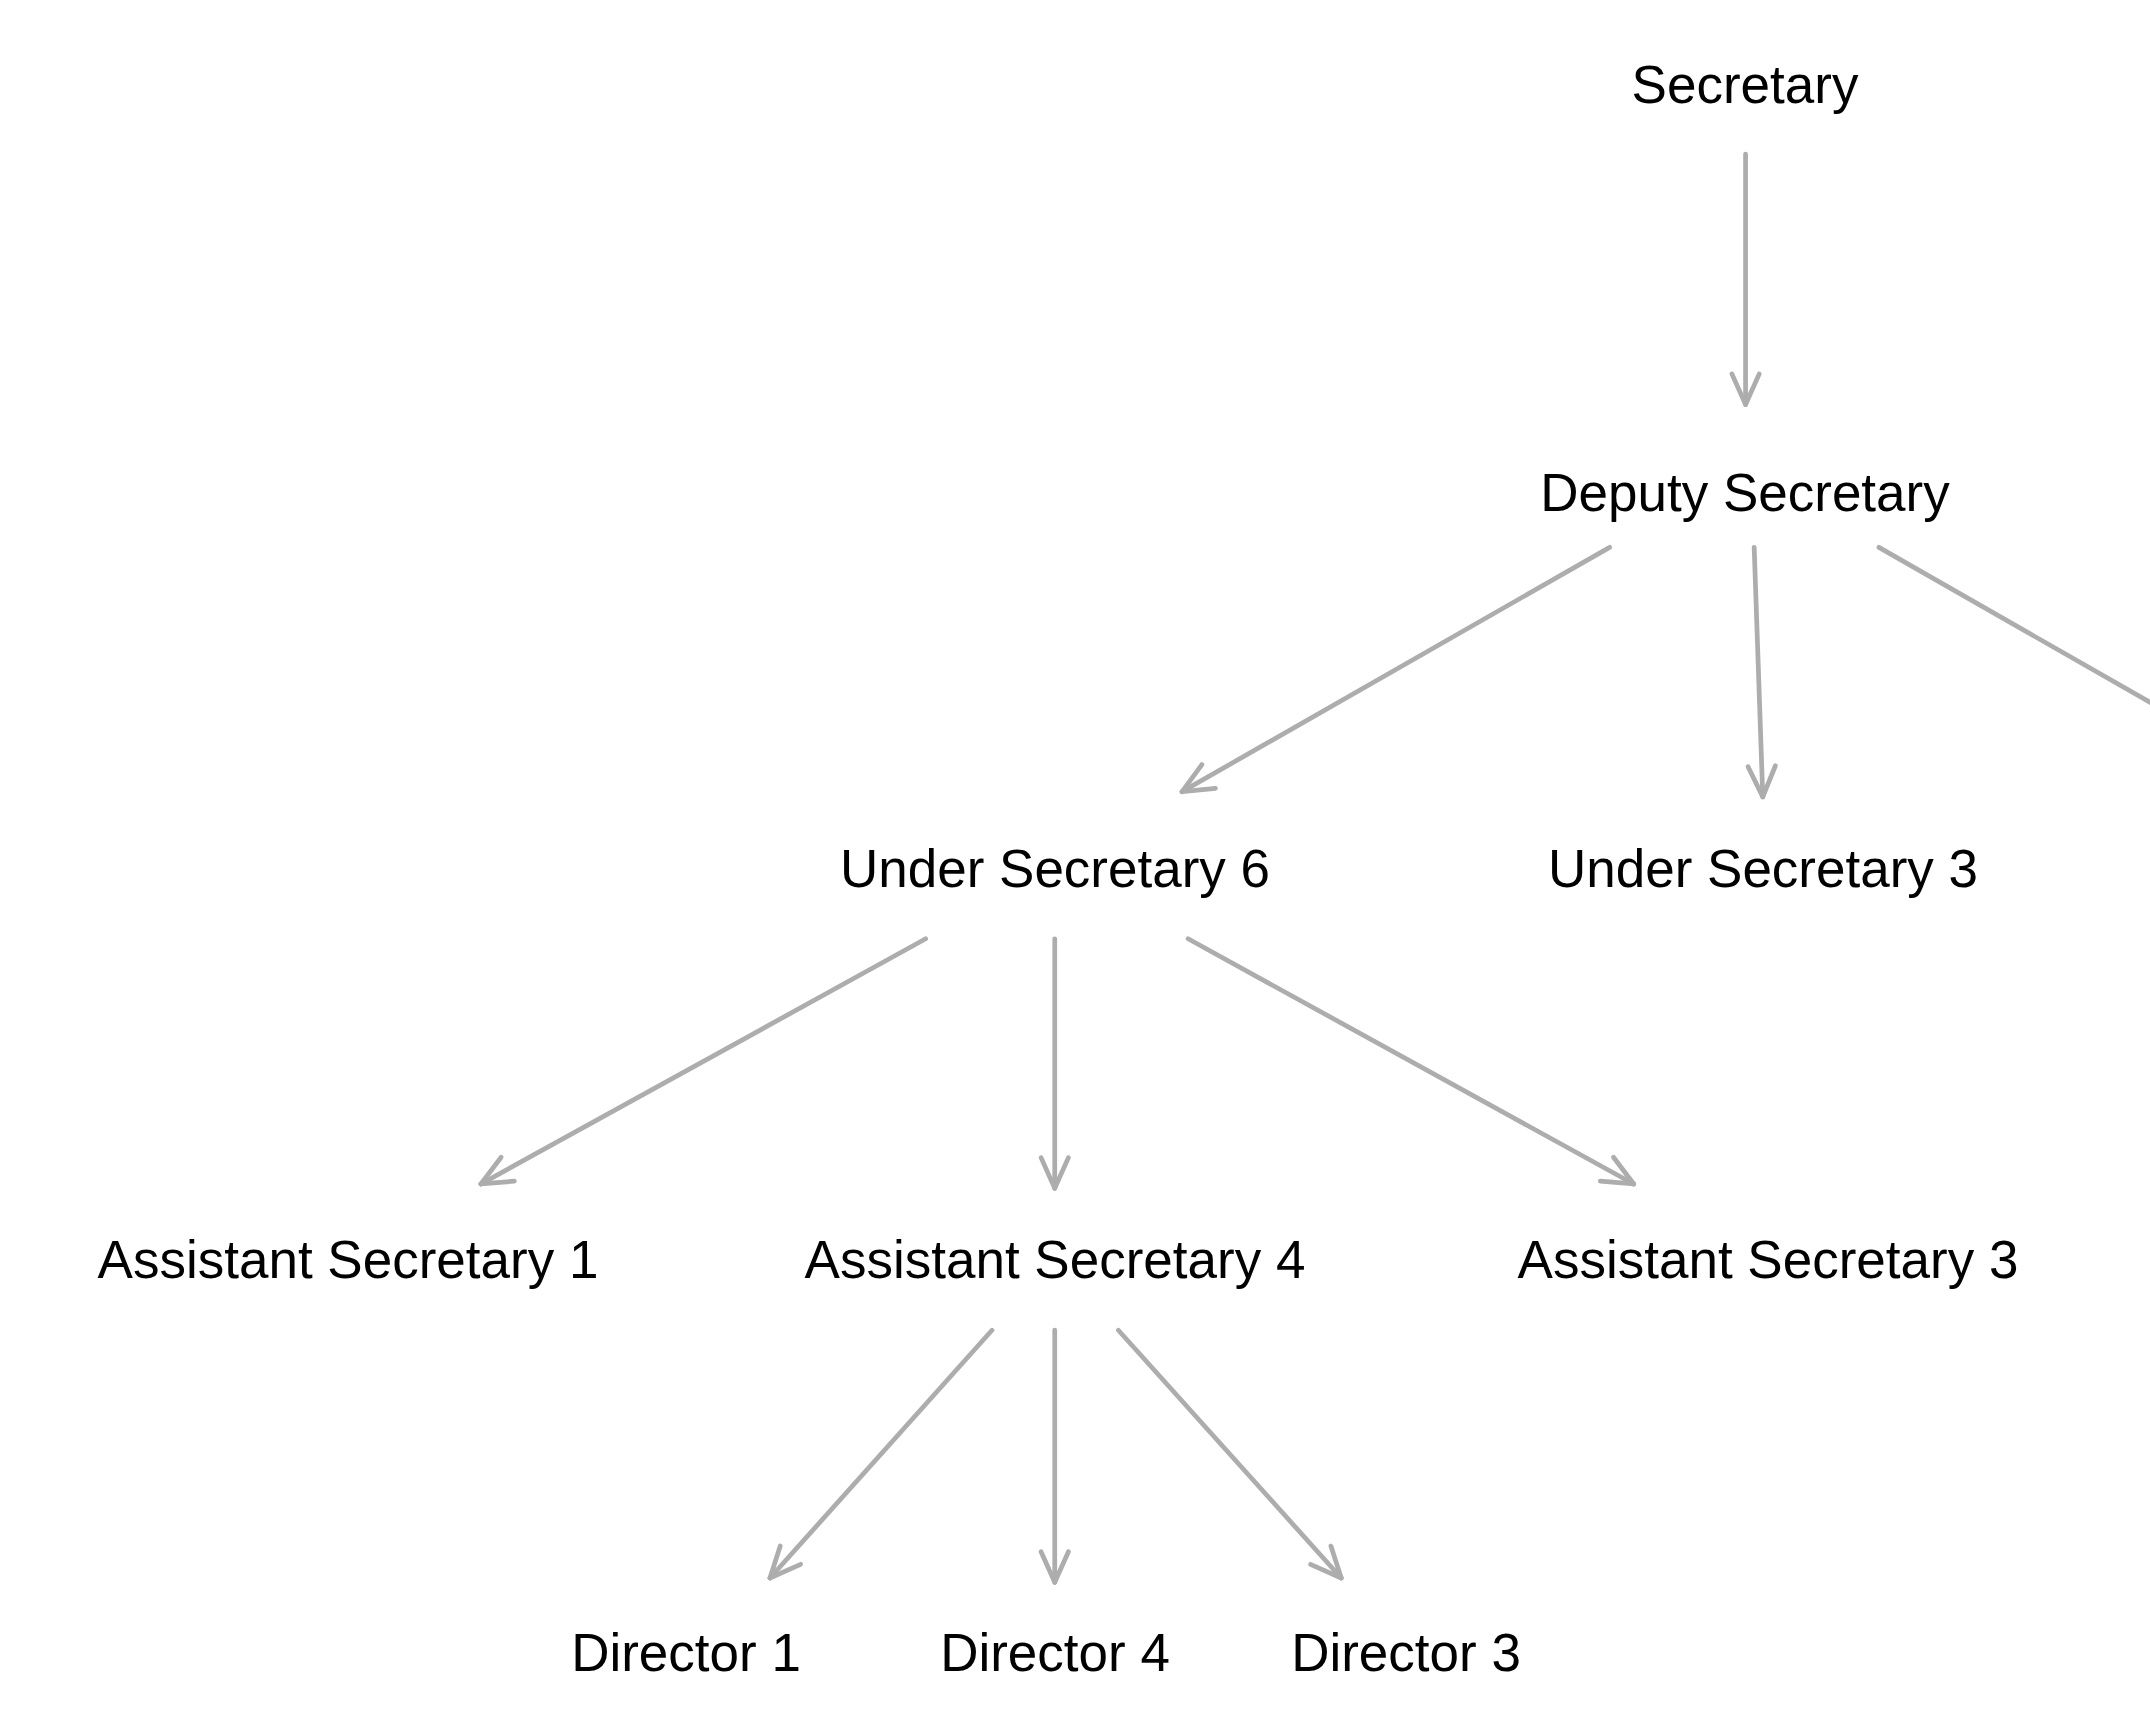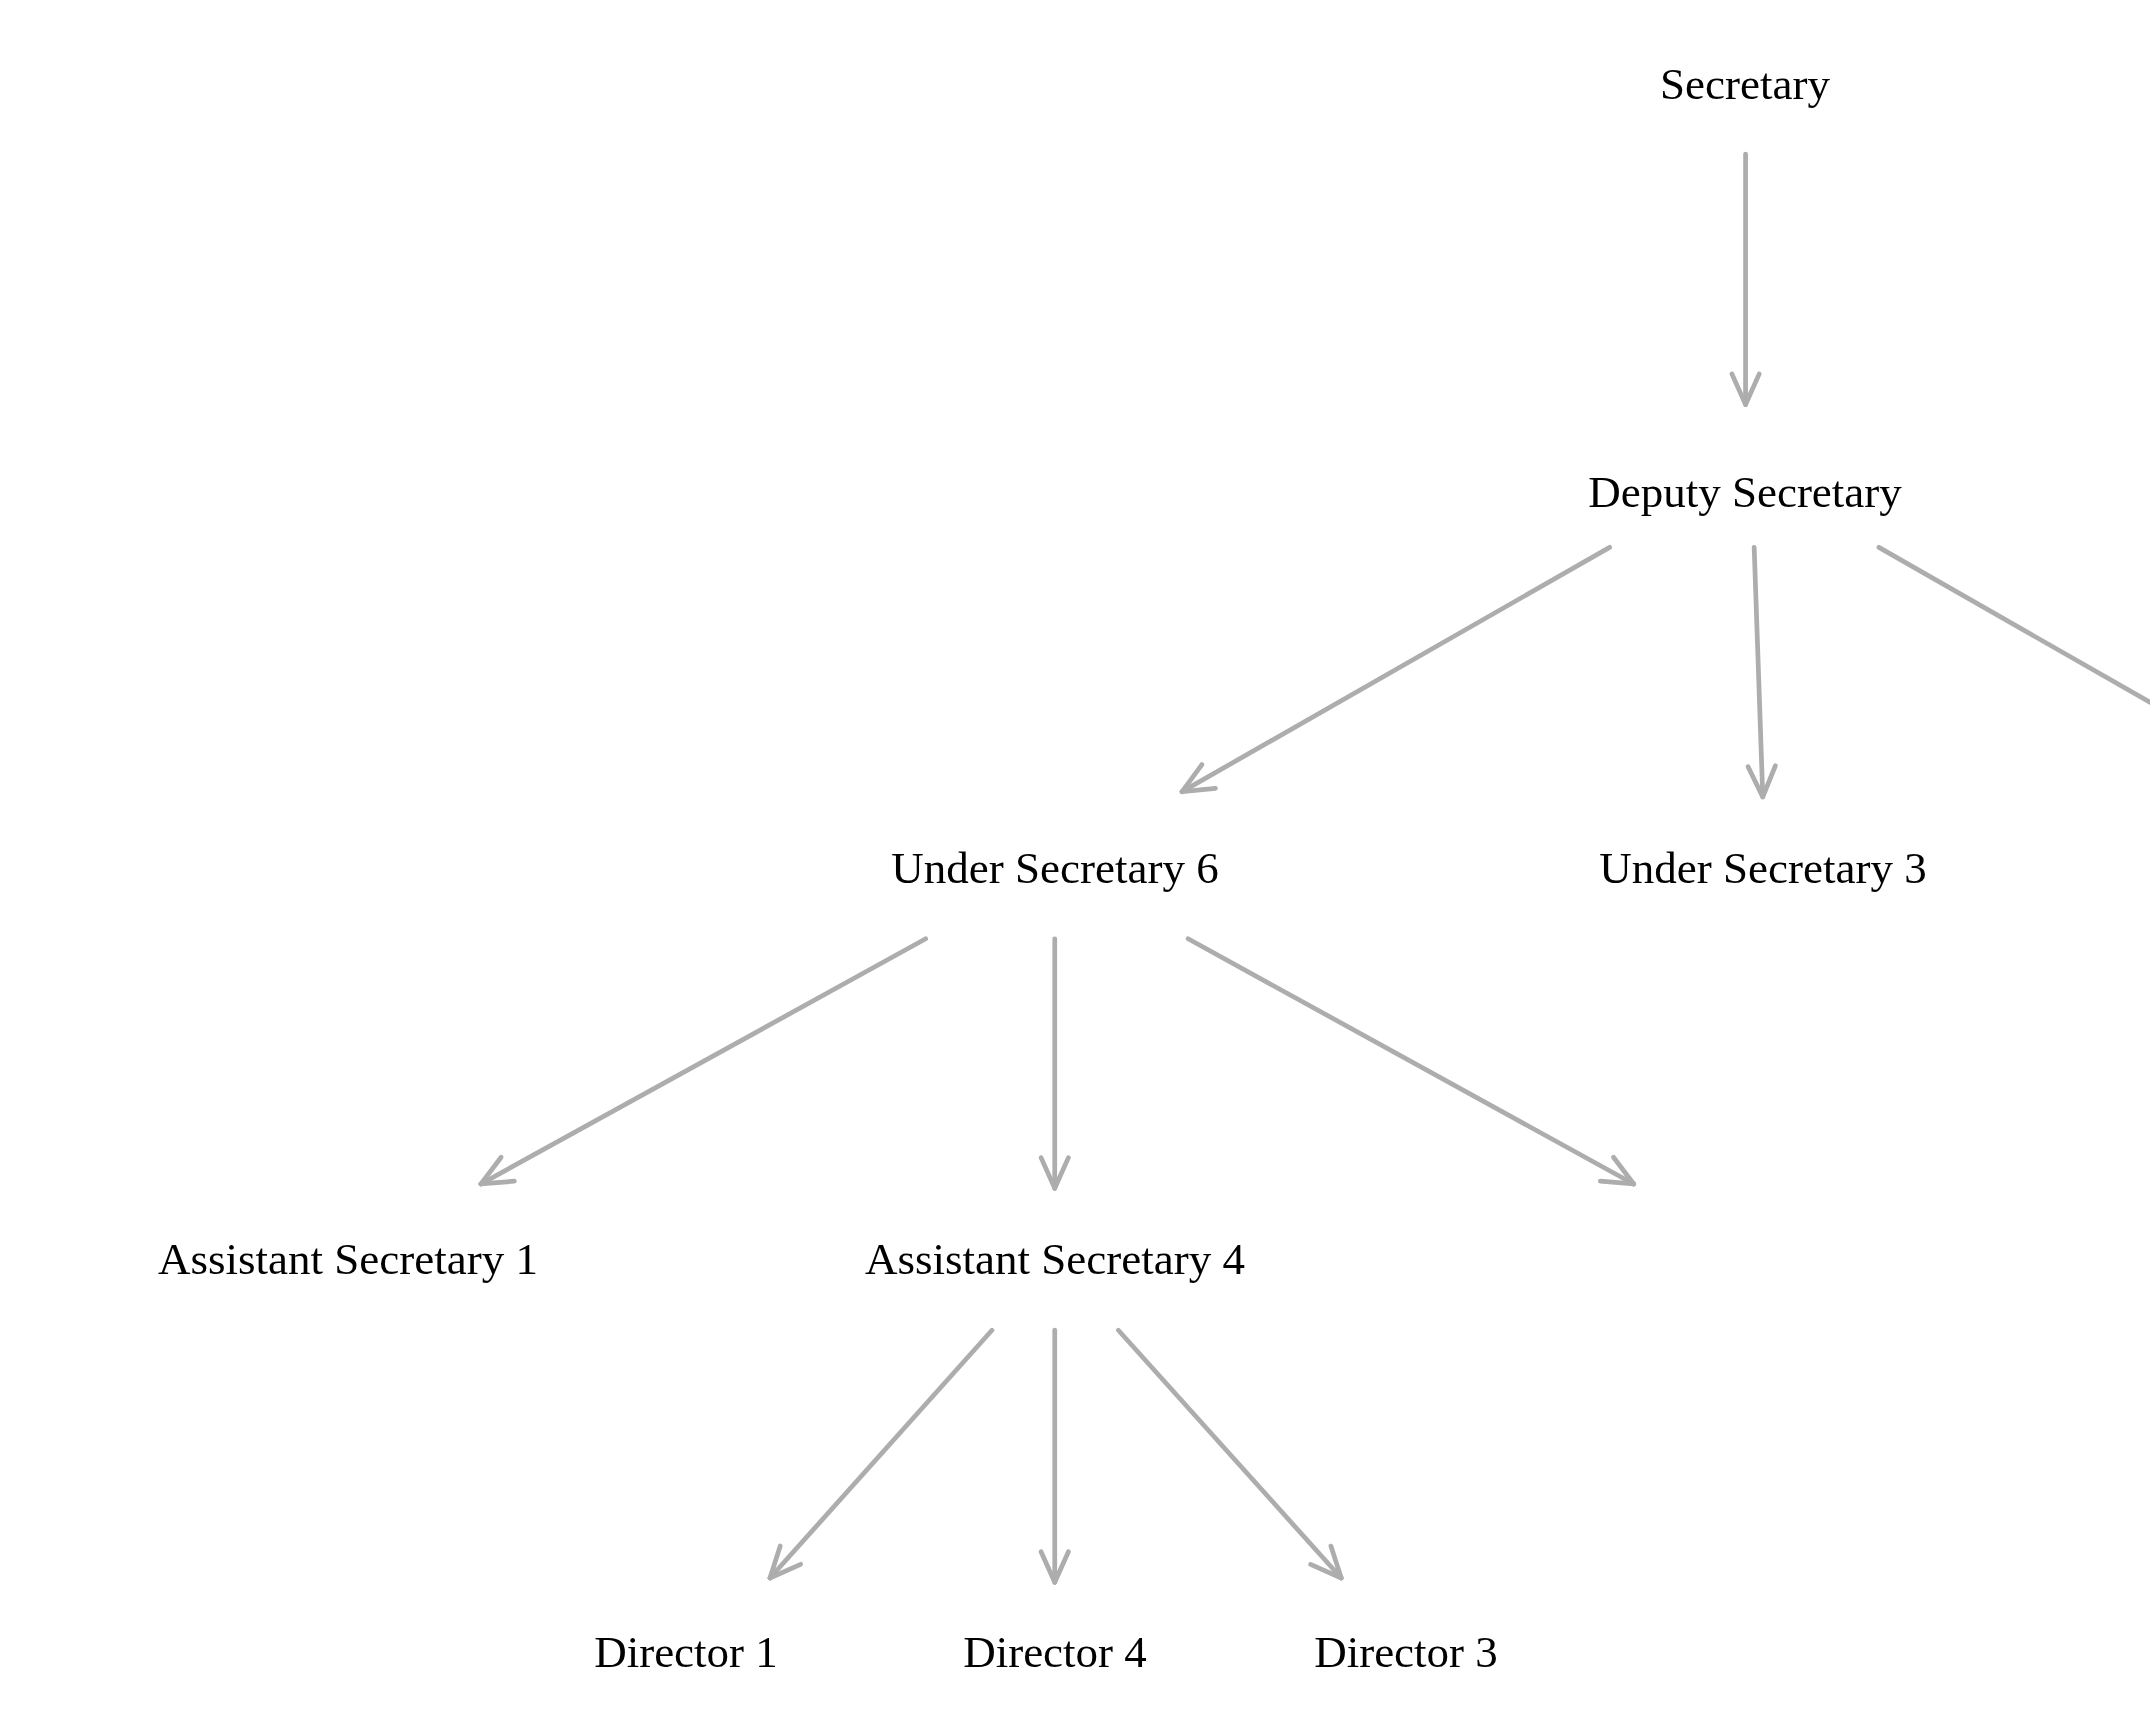"Secretary" .node { font-family: Liberation Serif, serif -> Liberation Sans, sans-serif; font-size: 45px -> 53px }
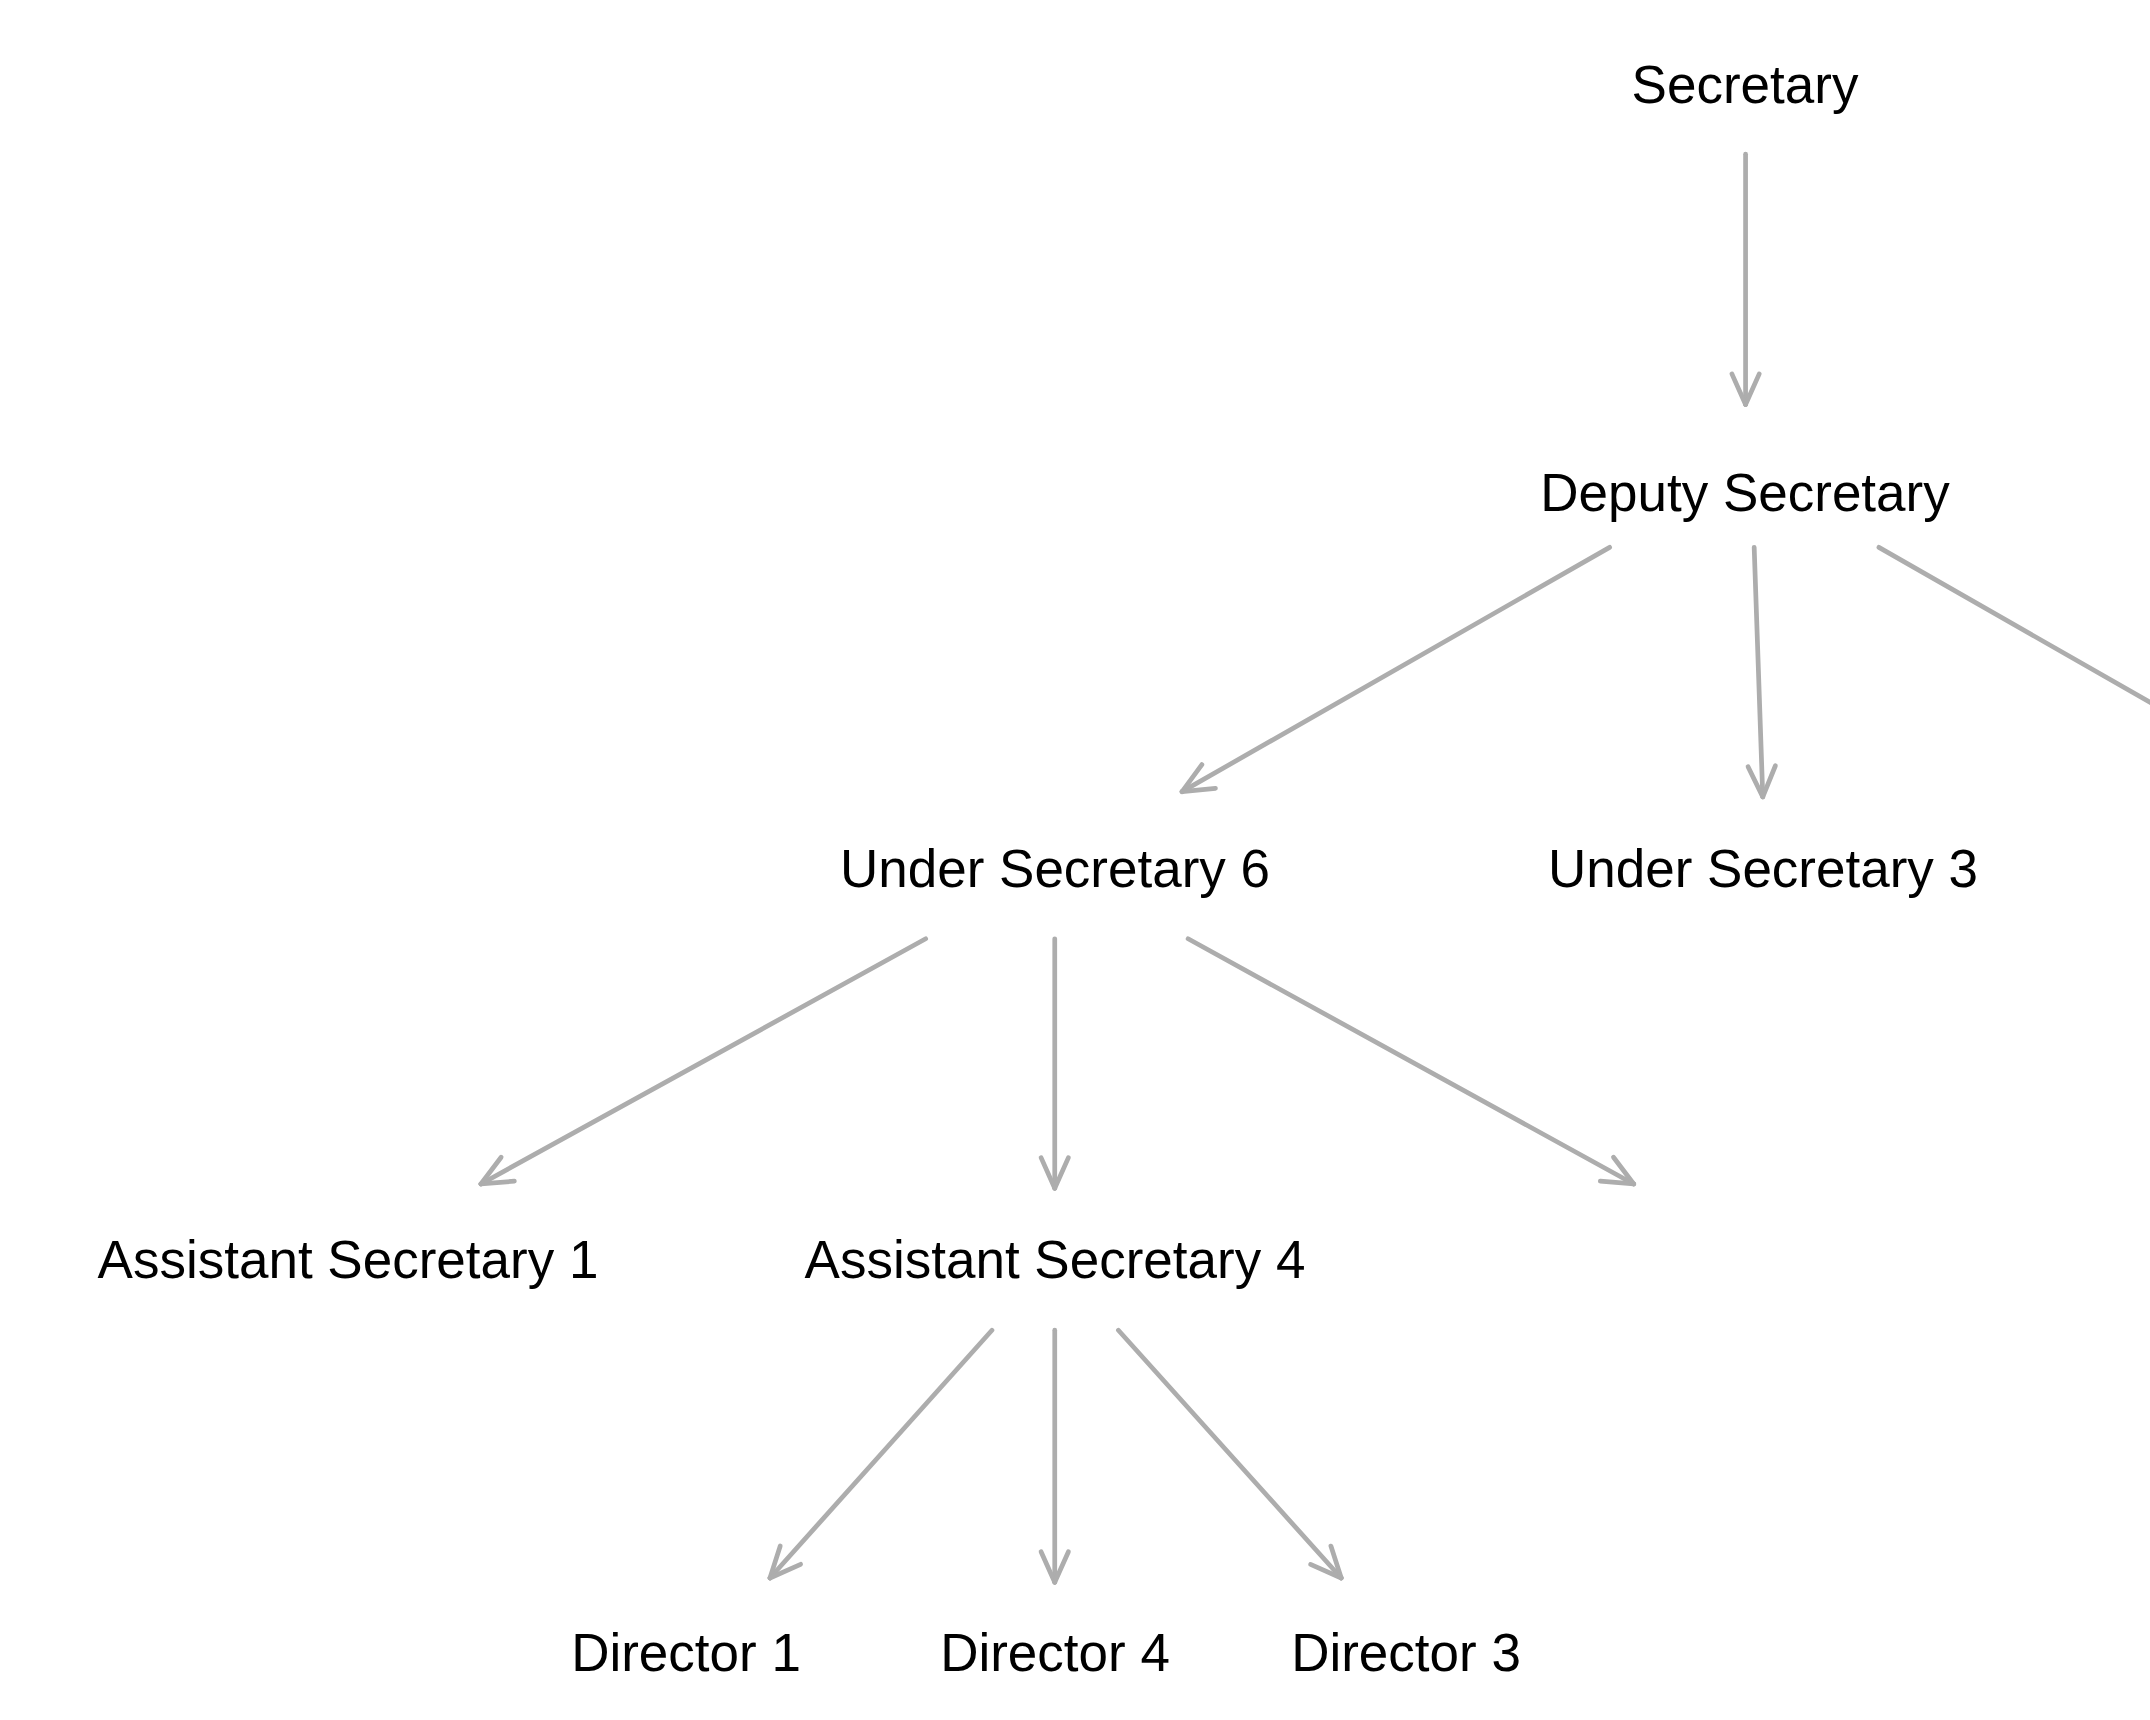"Assistant Secretary 3" div.node { html: none -> <div>Assistant Secretary 3</div> }
